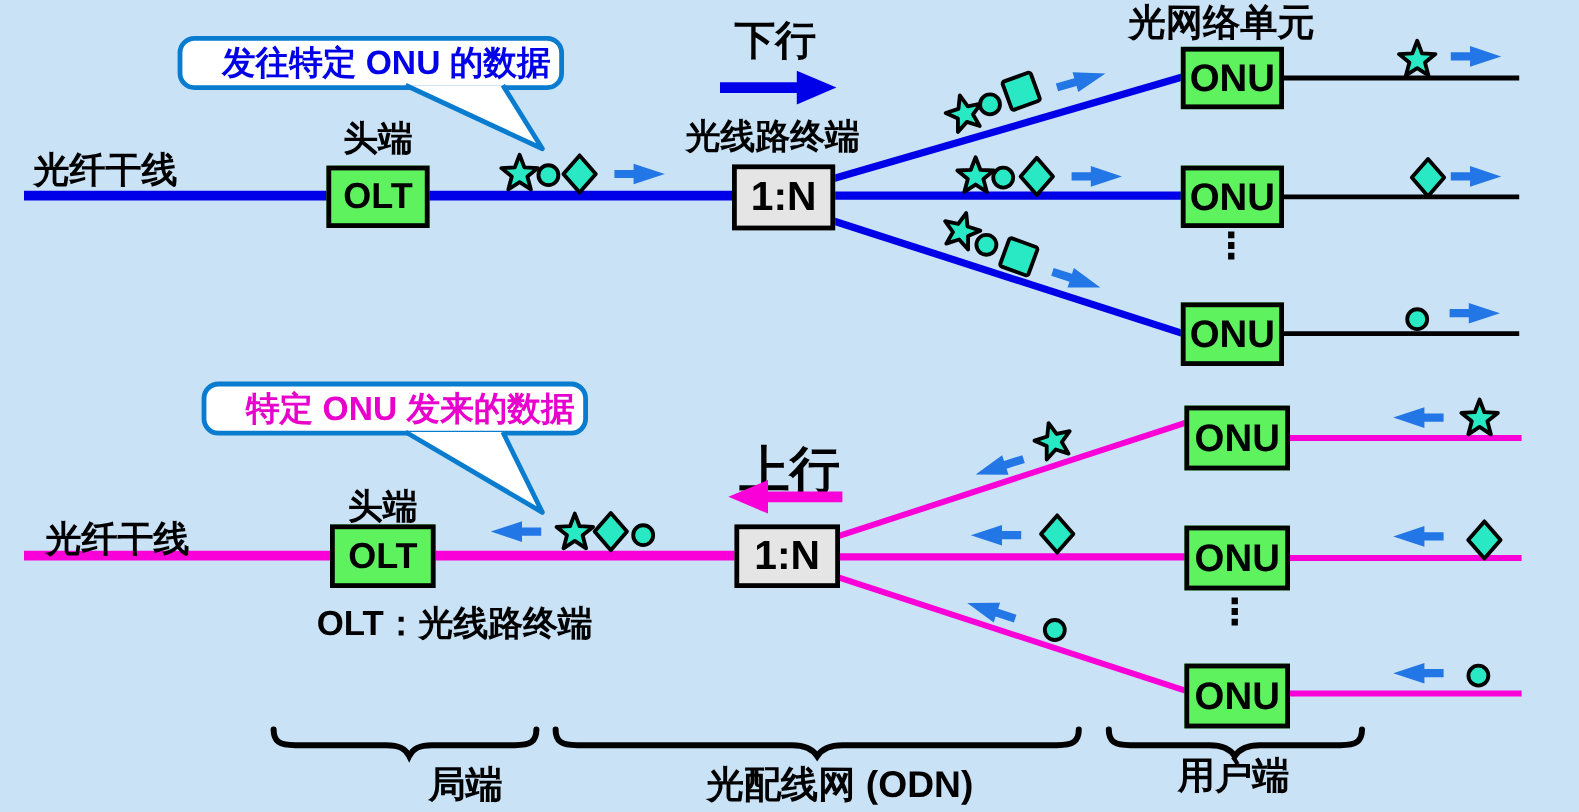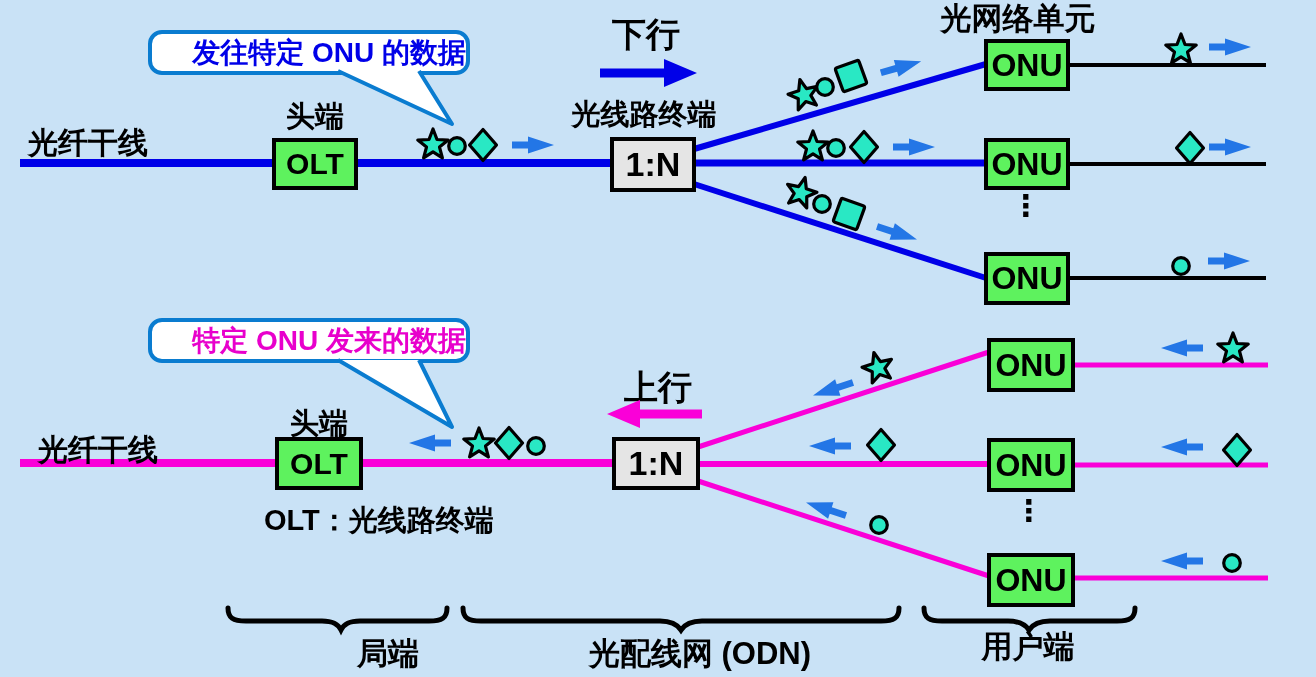"发往特定 ONU 的数据" .callout { justify-content: flex-end -> flex-start; padding-left: none -> 33px }
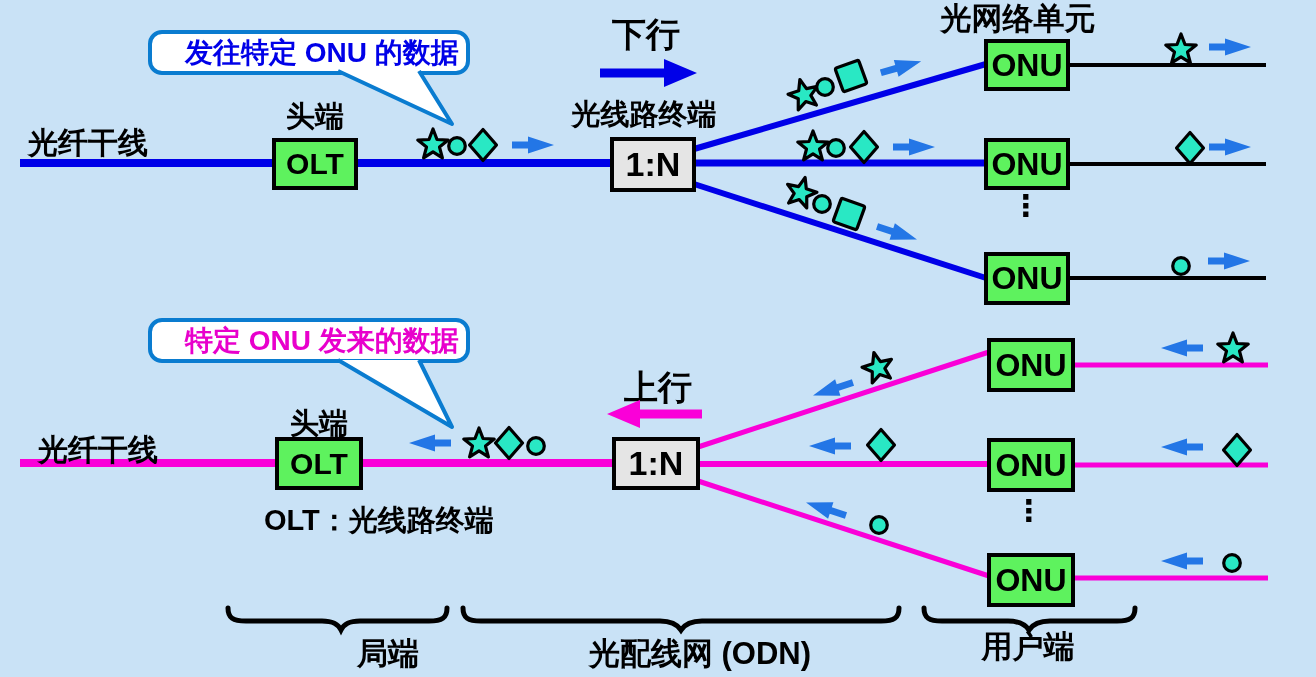"特定 ONU 发来的数据" .mag-t { margin-left: none -> 20px }
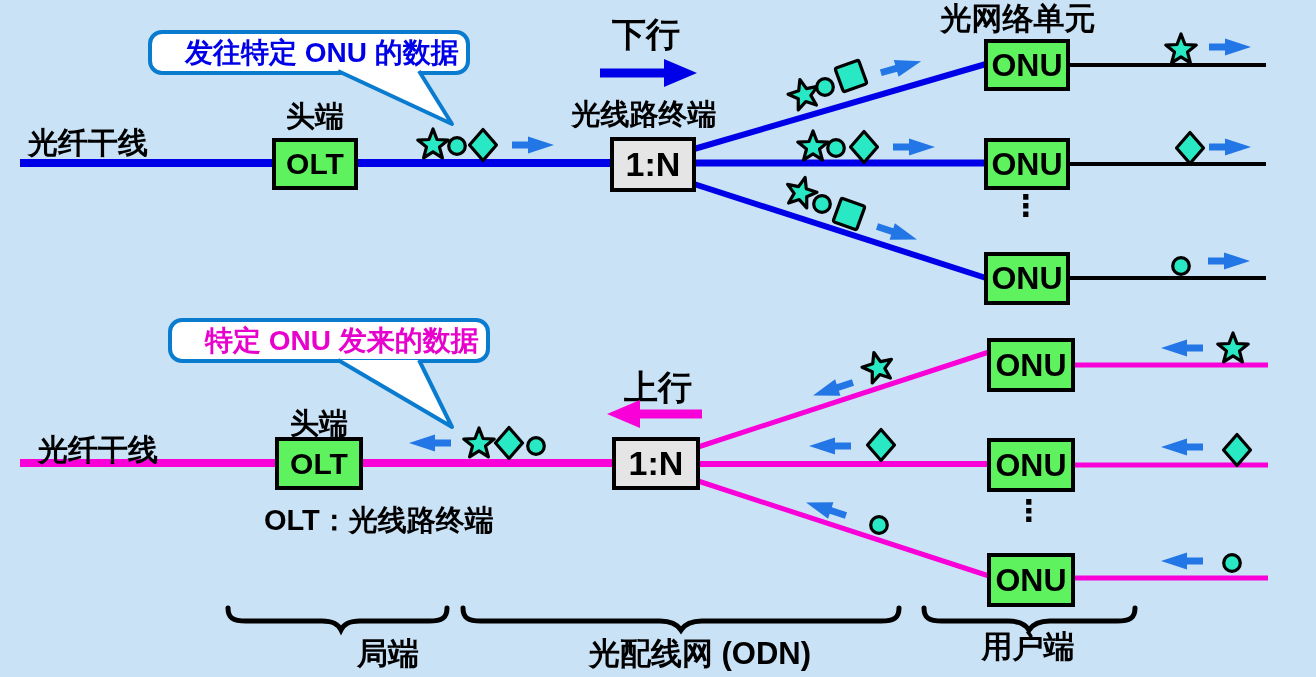"上行" div.lbl { font-size: 34px -> 42px }
